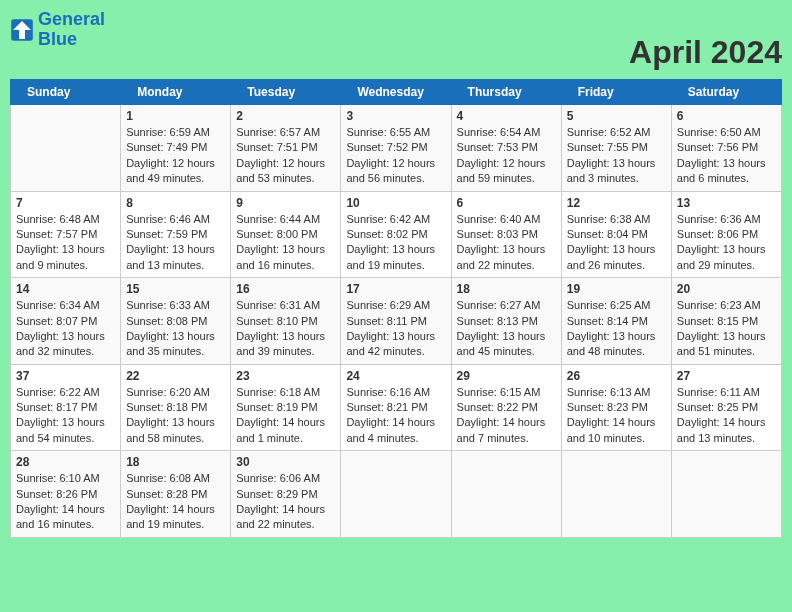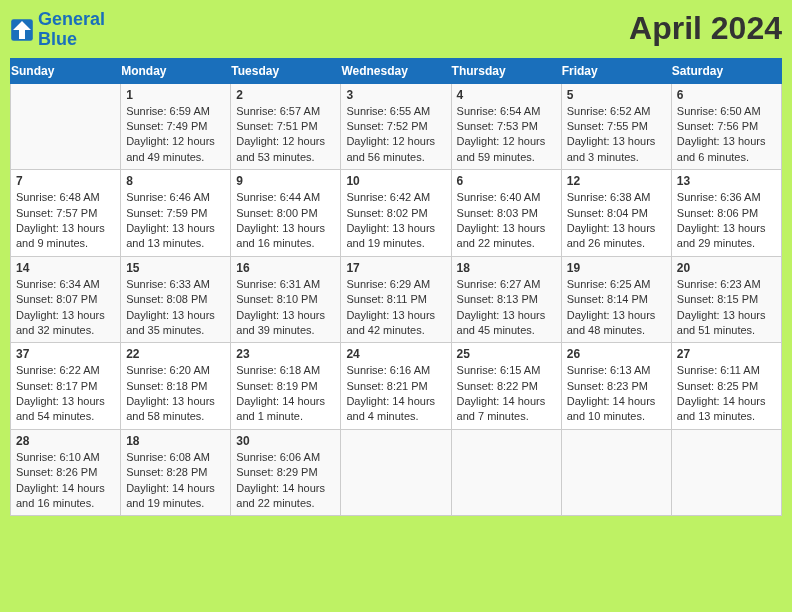"General" .page { background: #bef264 -> #86efac }
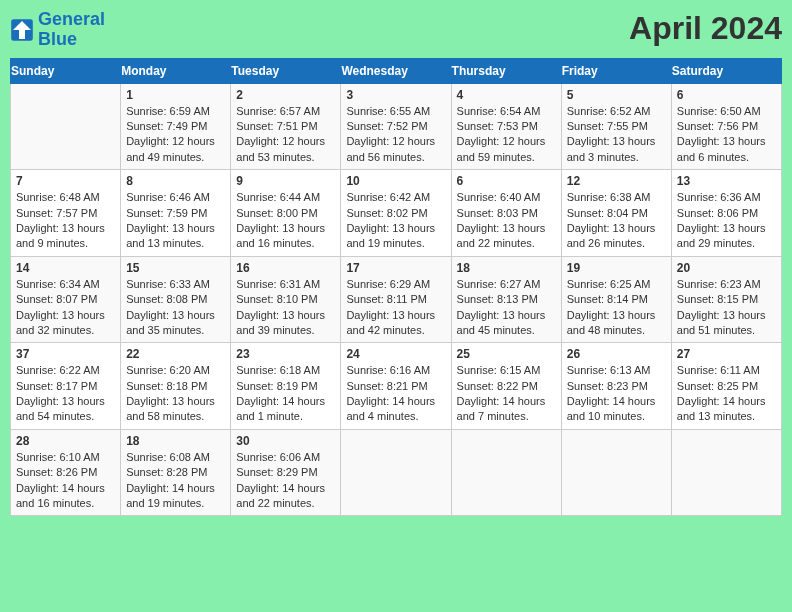"April 2024" .title-block { margin-top: none -> 24px }
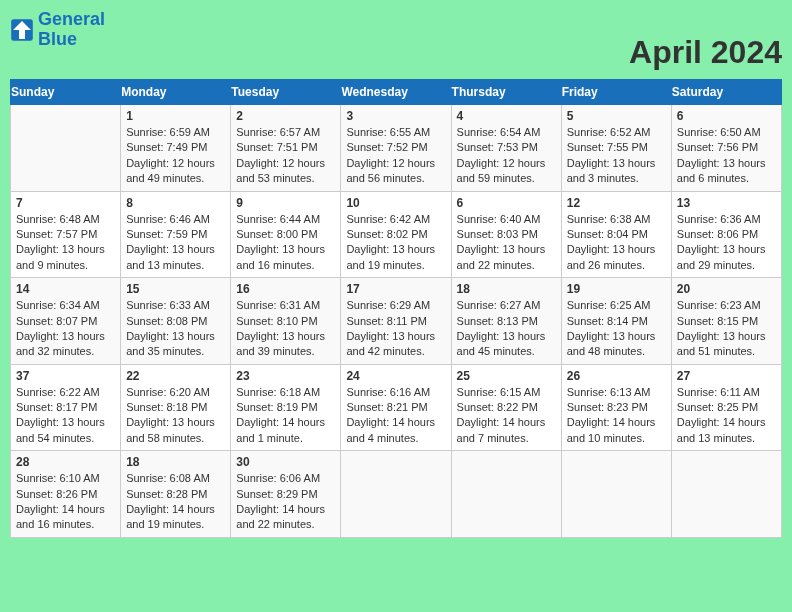"Sunday" .calendar-table thead tr th { padding: 5px 0 -> 5px 16px }
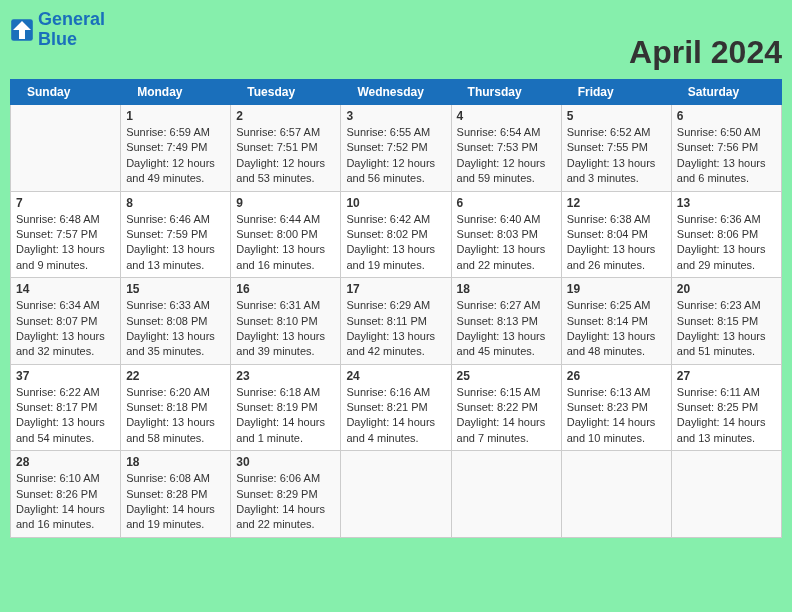"25" div.day-num { text: 25 -> 29 }
